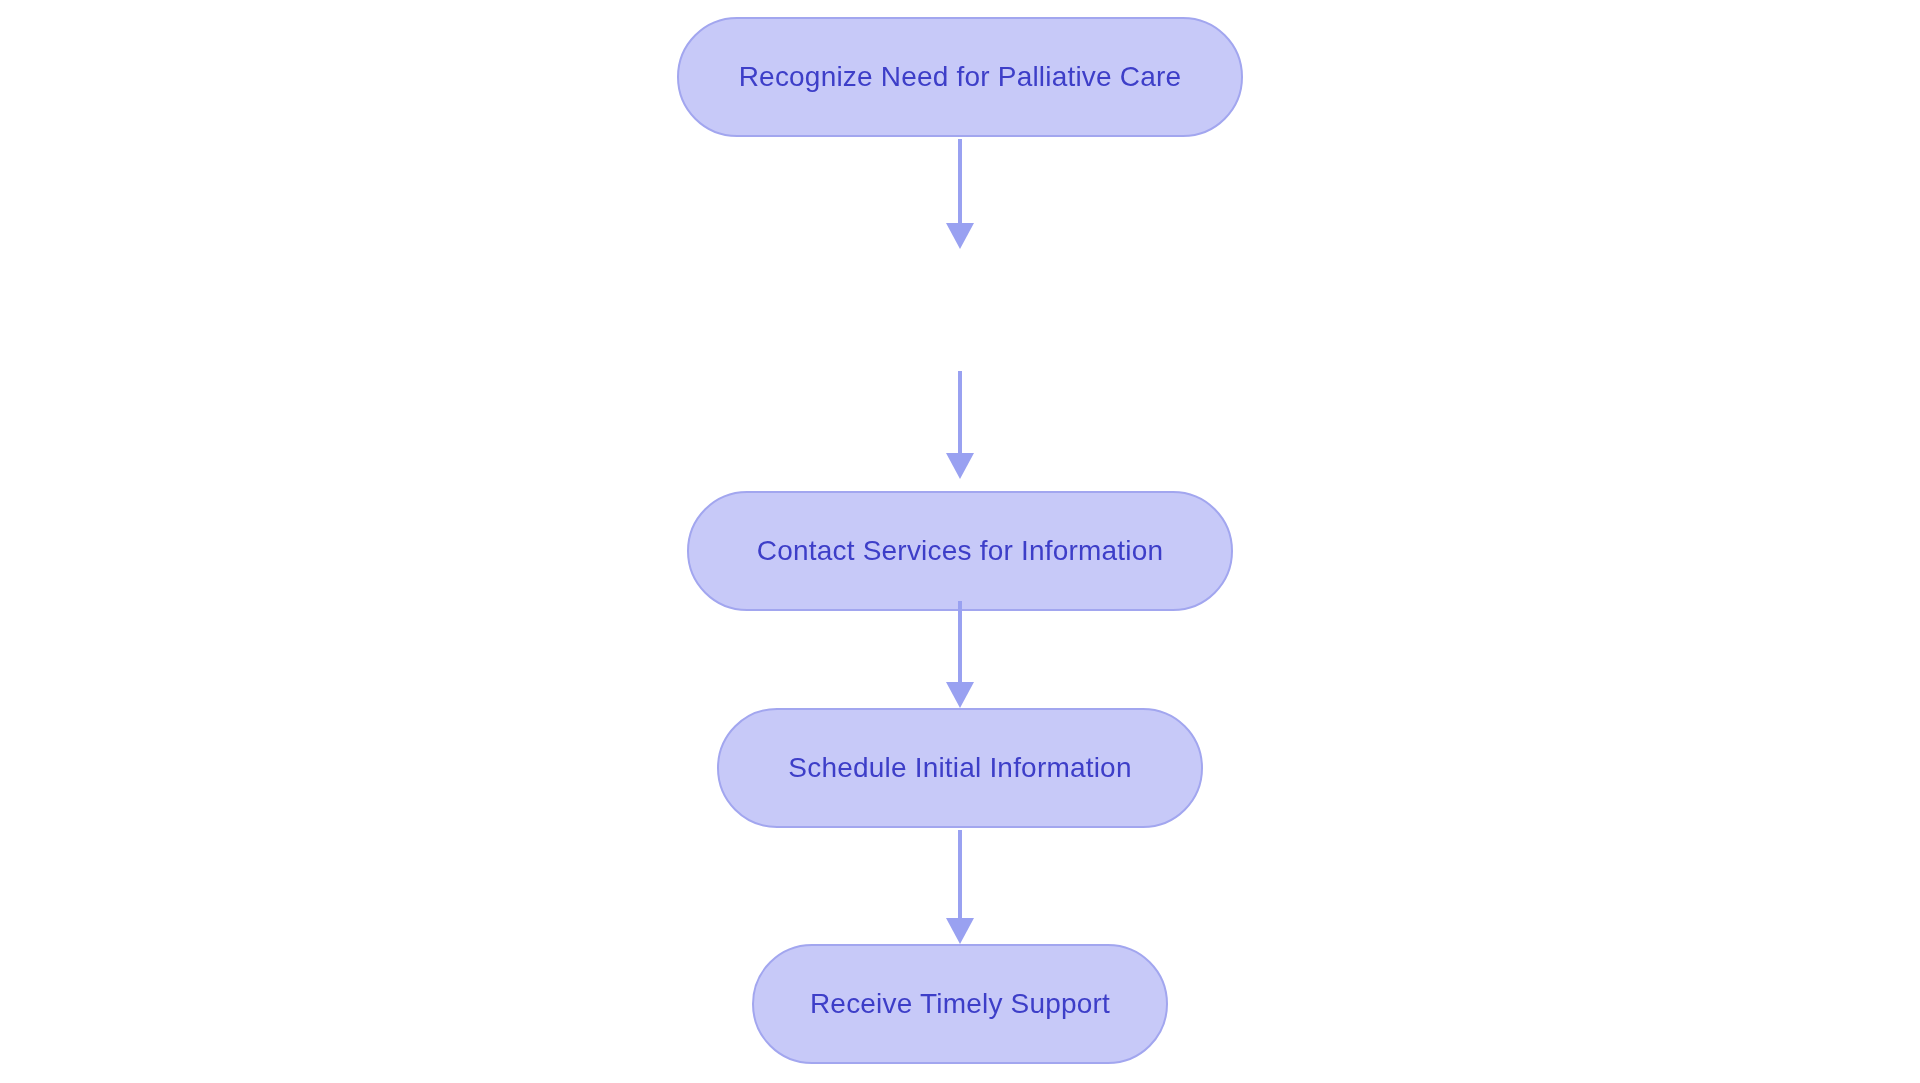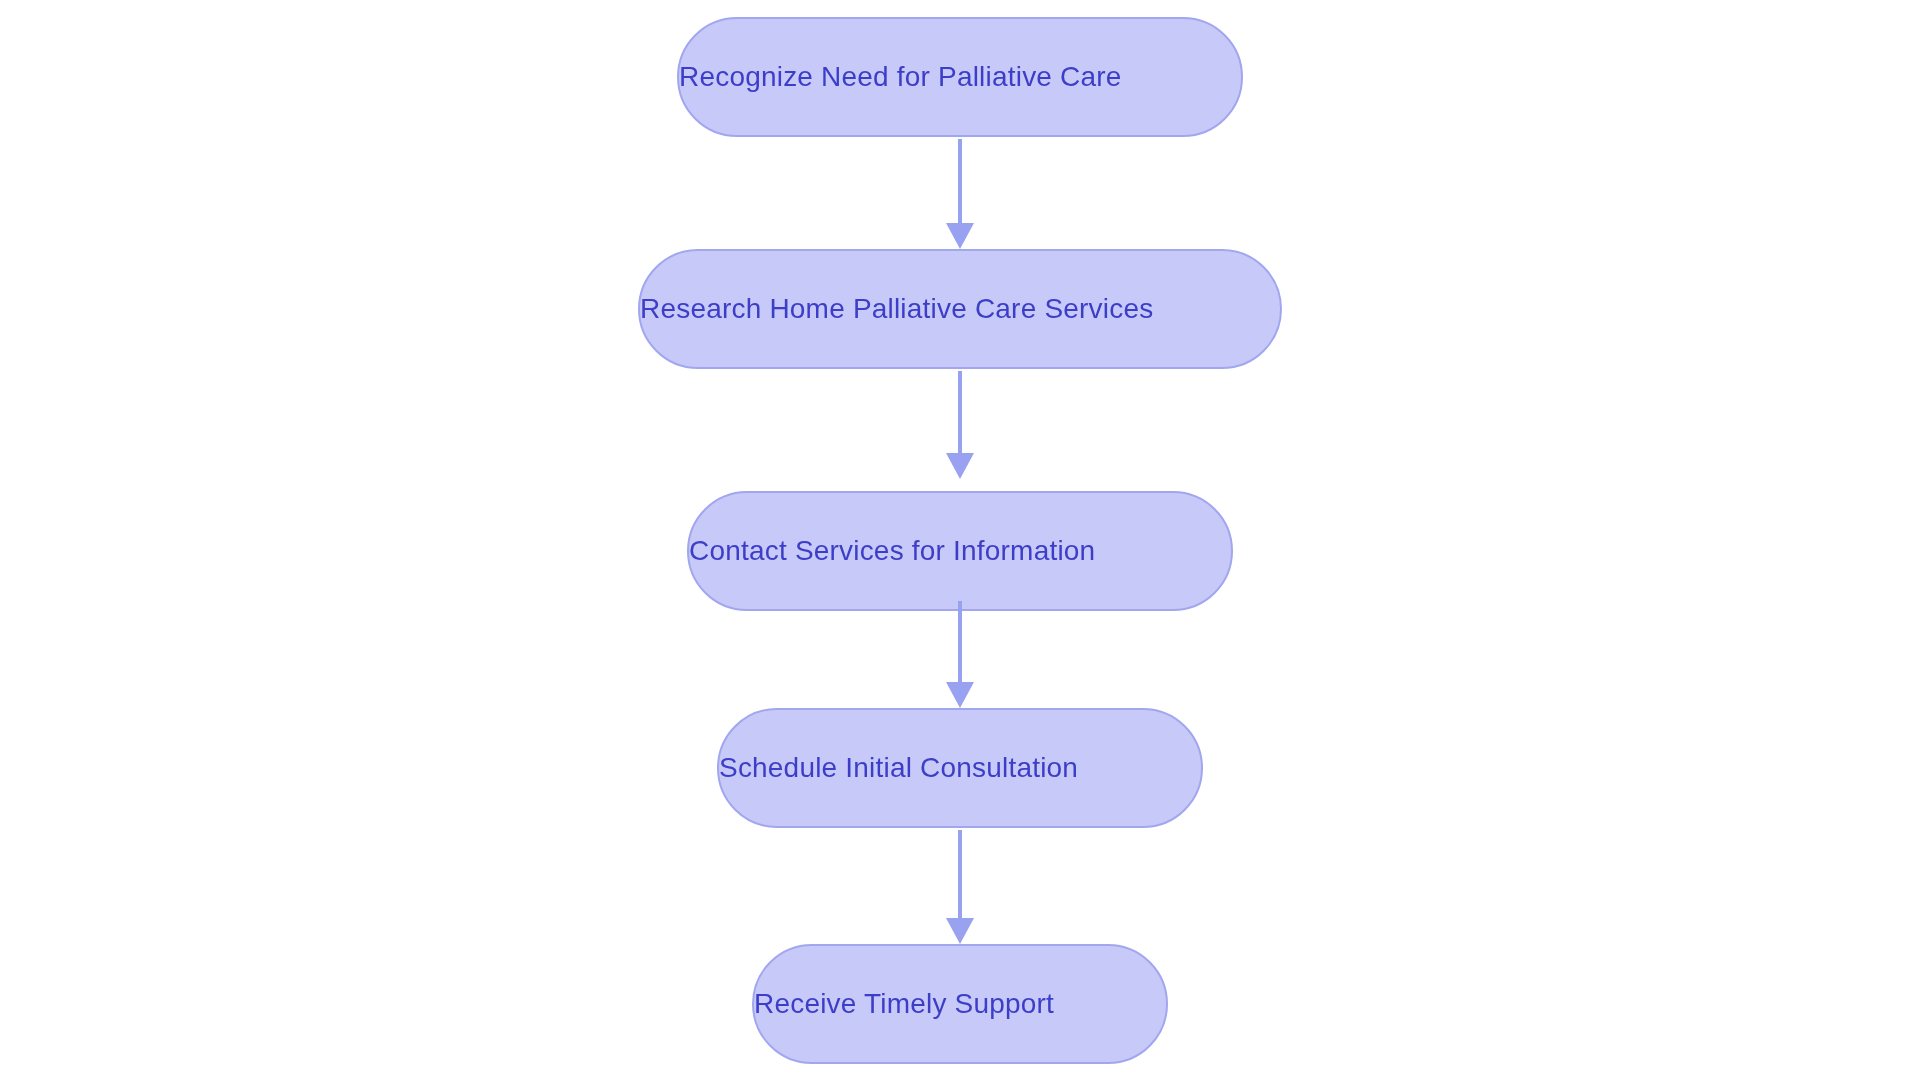"Recognize Need for Palliative Care" .node { justify-content: flex-start -> center }
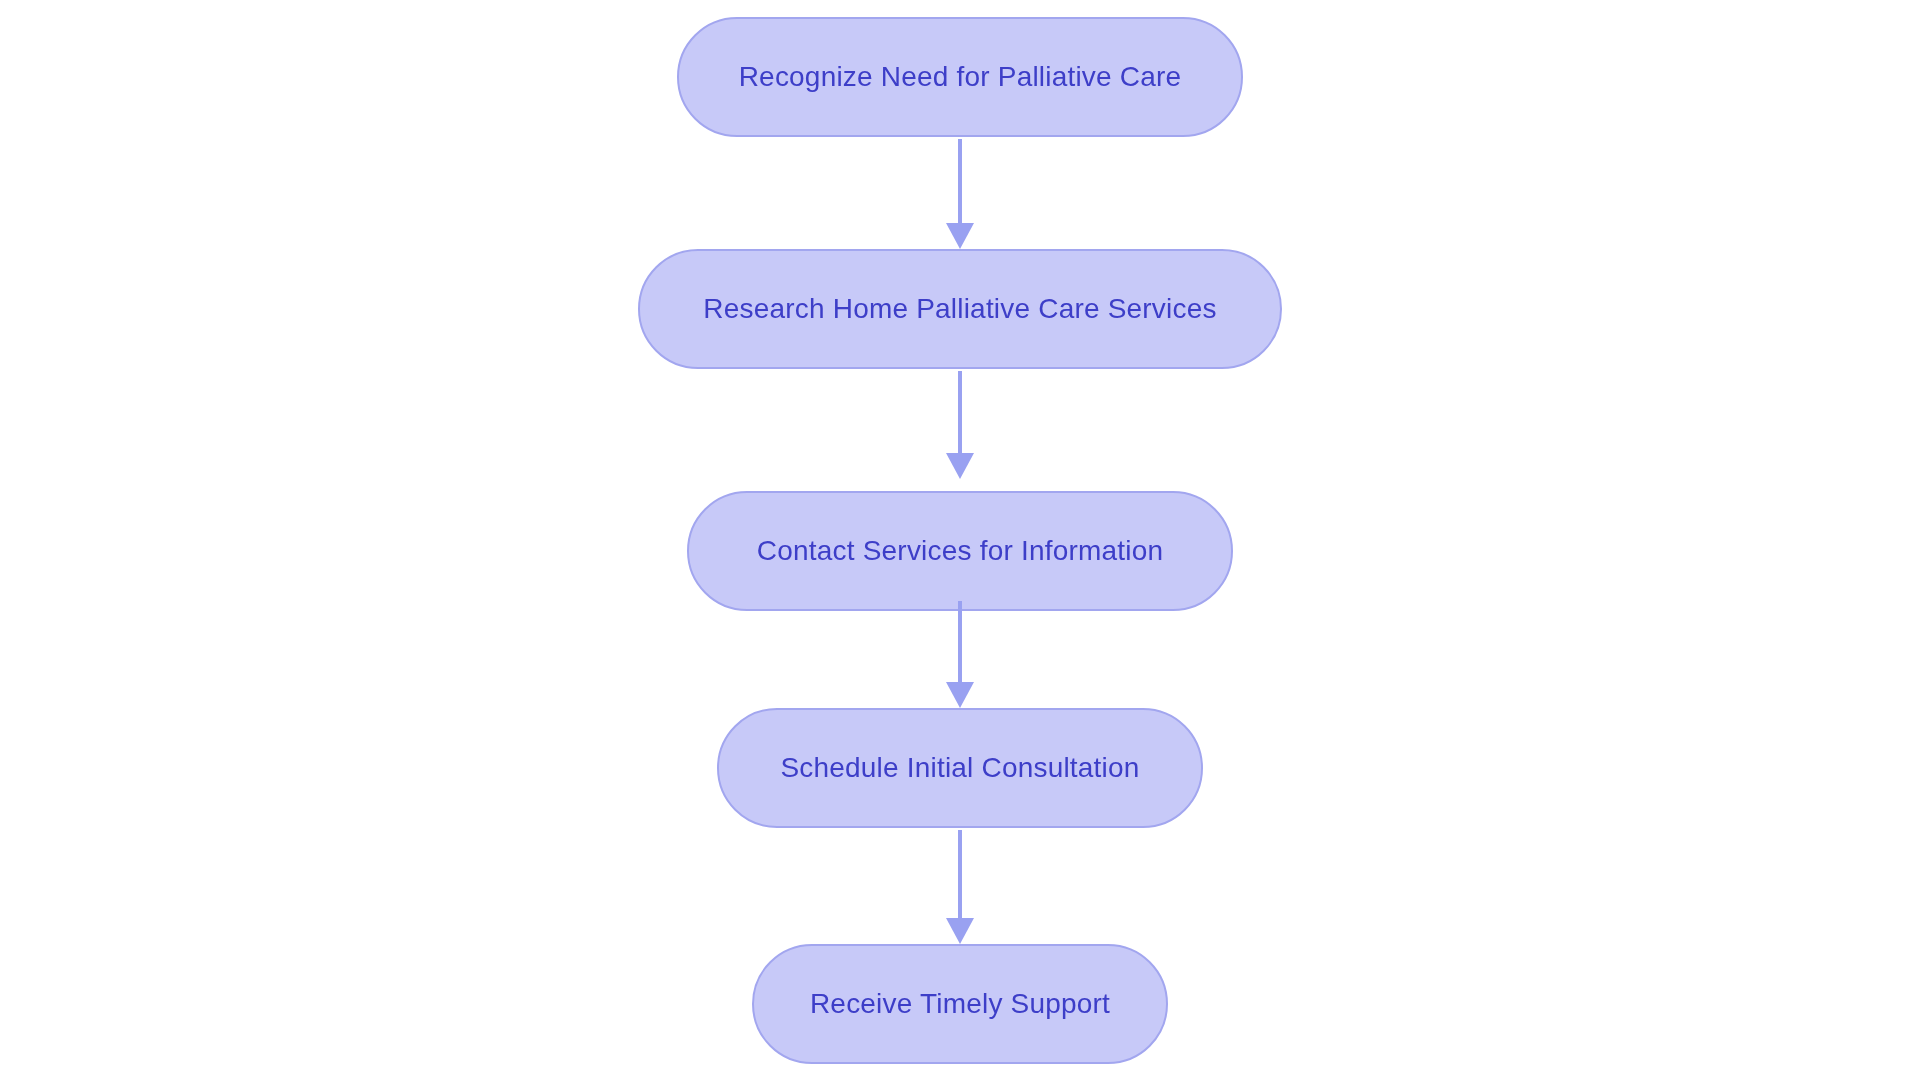"Research Home Palliative Care Services" div.node { html: <div> <span>Research Home Palliative Care Services</span> </div> -> none }
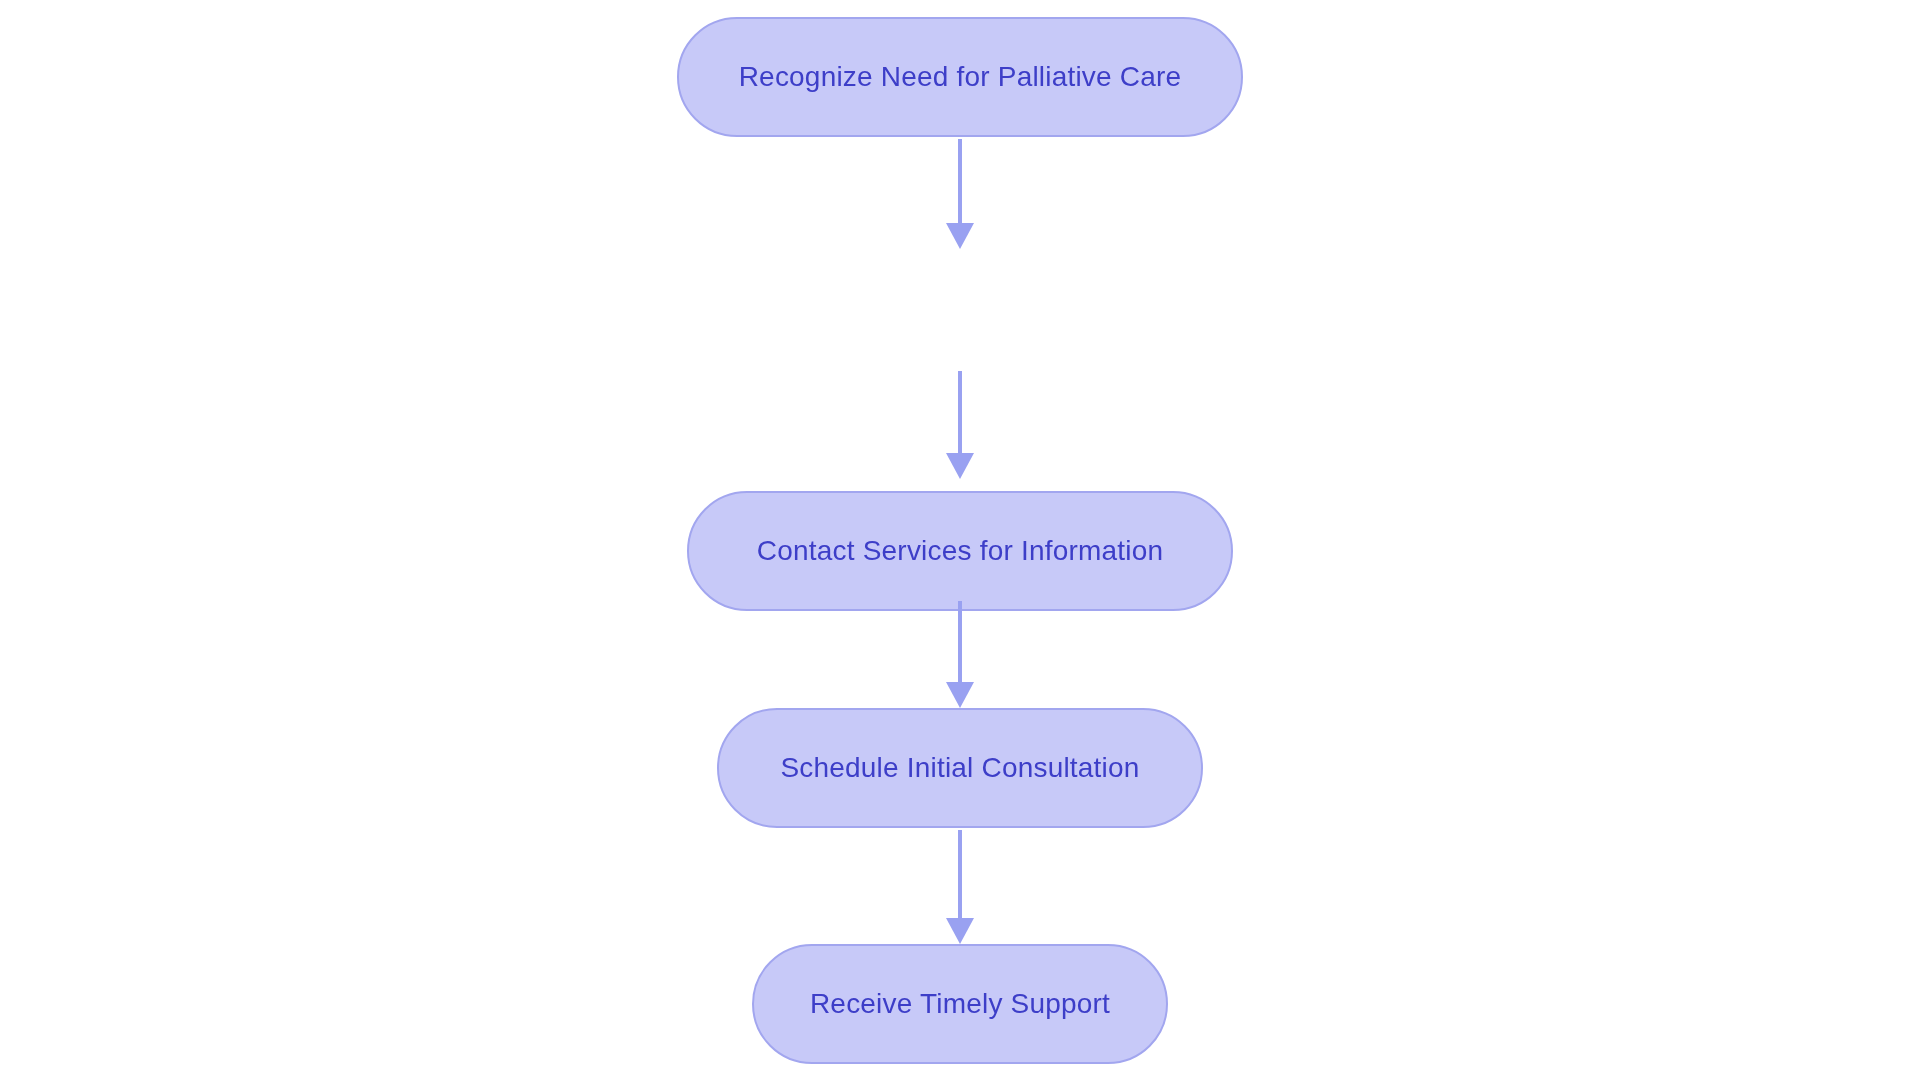"Schedule Initial Consultation" span.node-label { text: Consultation -> Information }
